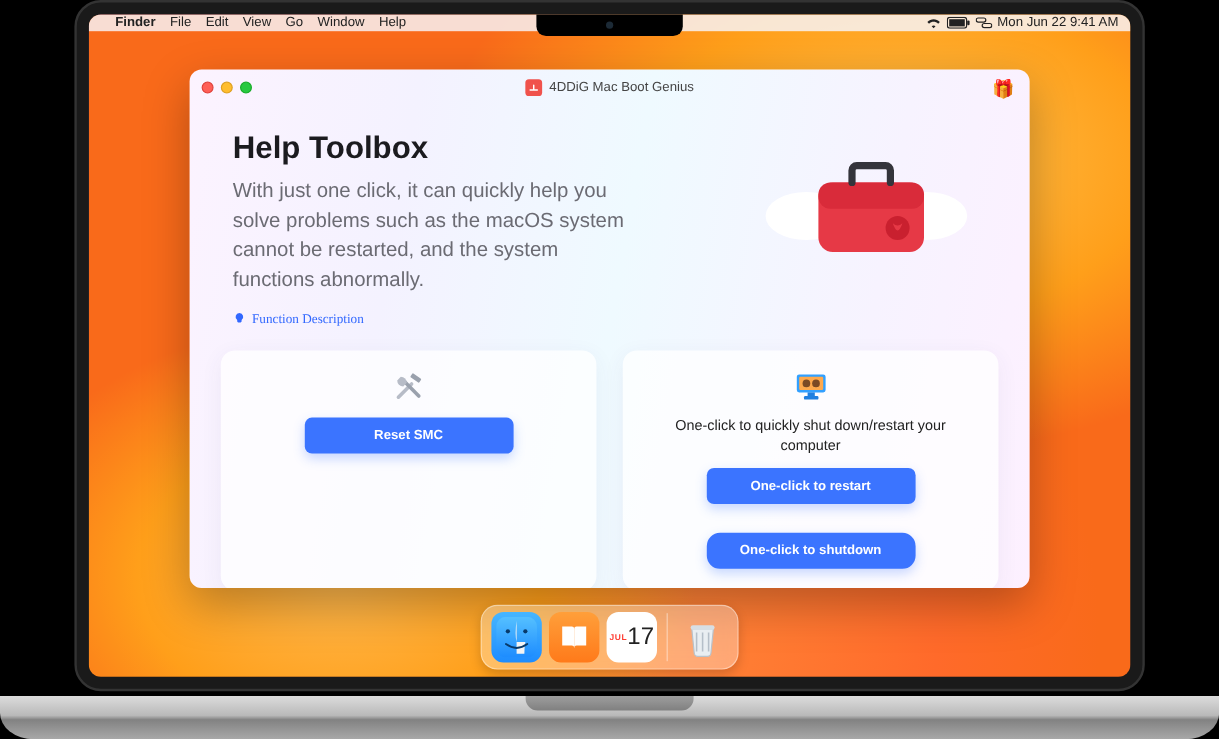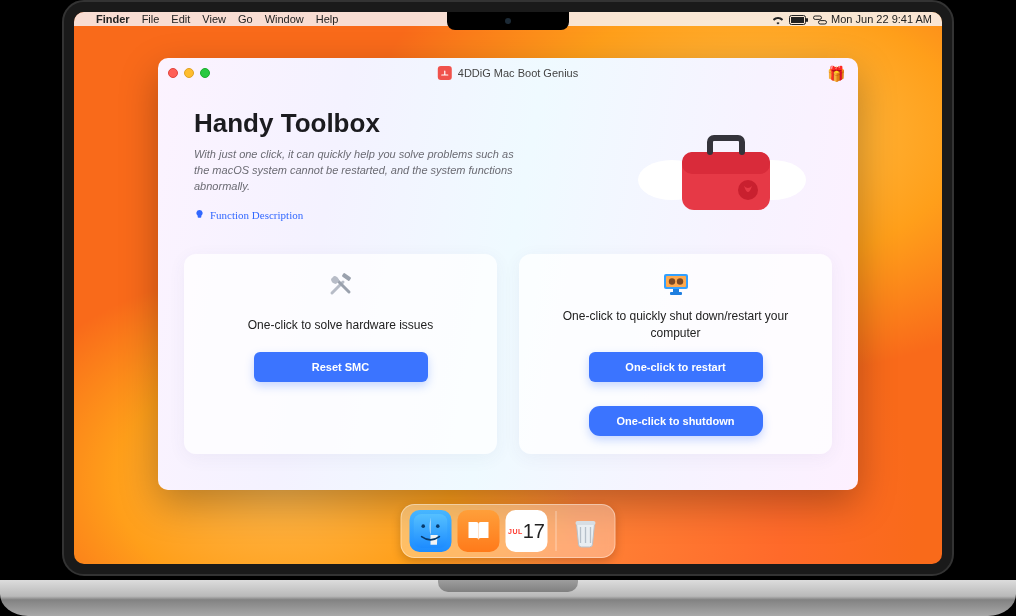"Handy Toolbox" h1 { text: Handy -> Help }
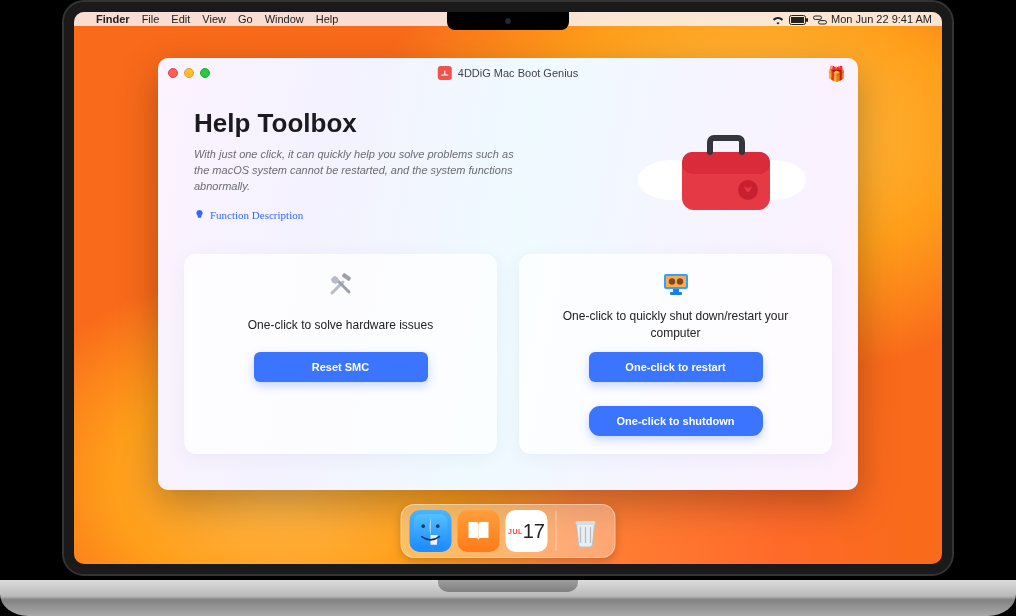"With just one click, it" .hero p { font-size: 11px -> 17px; font-style: italic -> none }
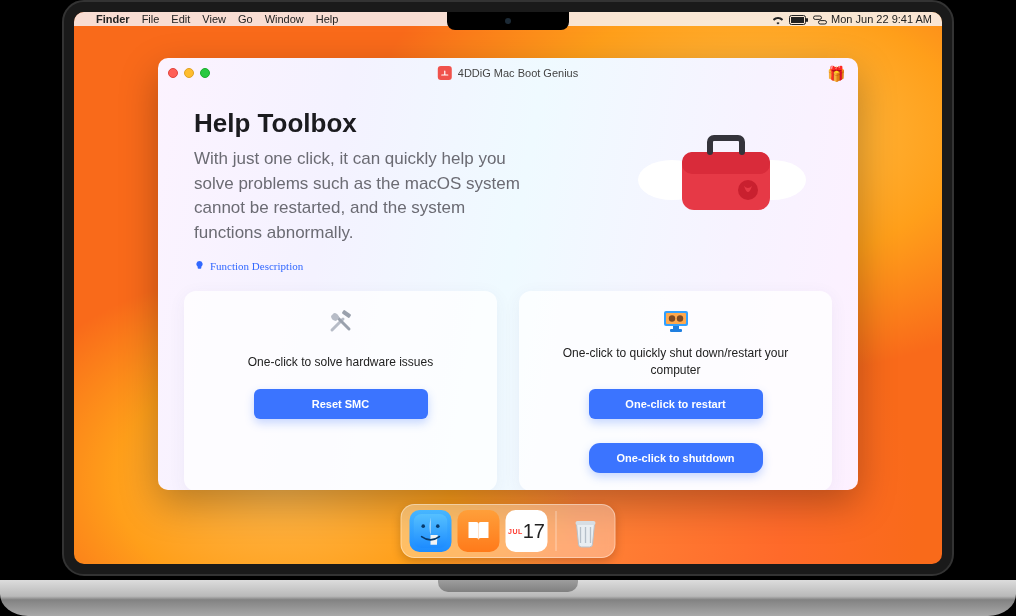"One-click to solve hardware issues" div.card-title { html: <div>One-click to solve hardware issues</div> -> none }
